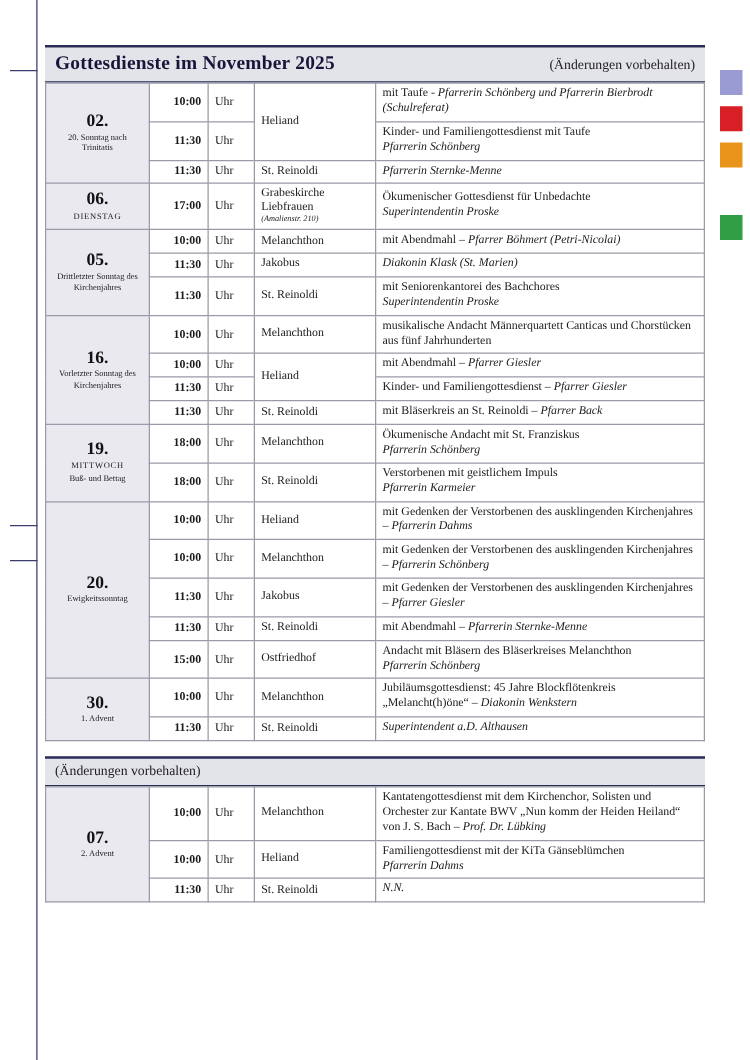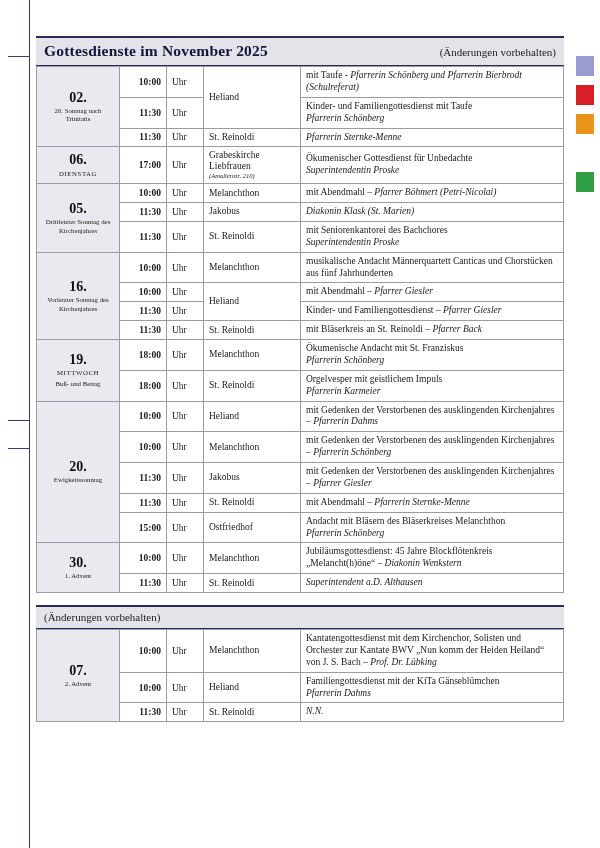"Orgelvesper mit geistlichem Impuls" span.desc-line { text: Orgelvesper -> Verstorbenen }
